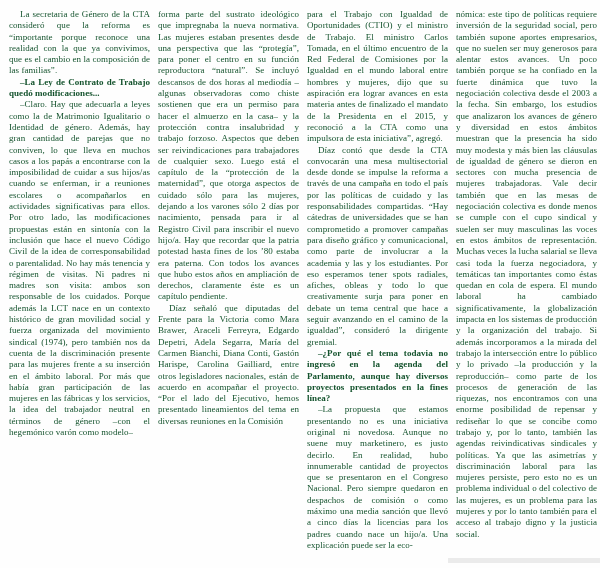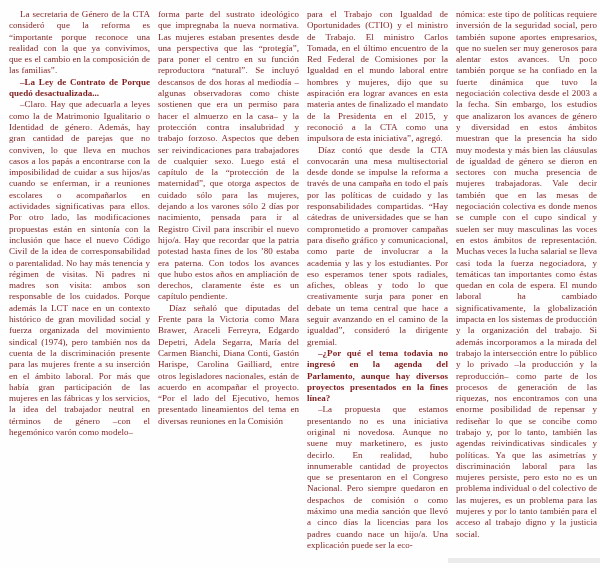"La secretaria de Género de" .page { color: #7f1d1d -> #14532d }
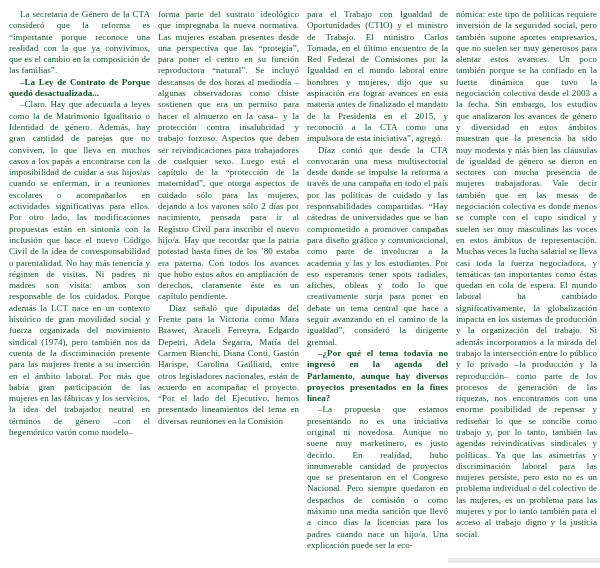"–La Ley de Contrato de" p.para { text: Porque quedó desactualizada -> Trabajo quedó modificaciones }
